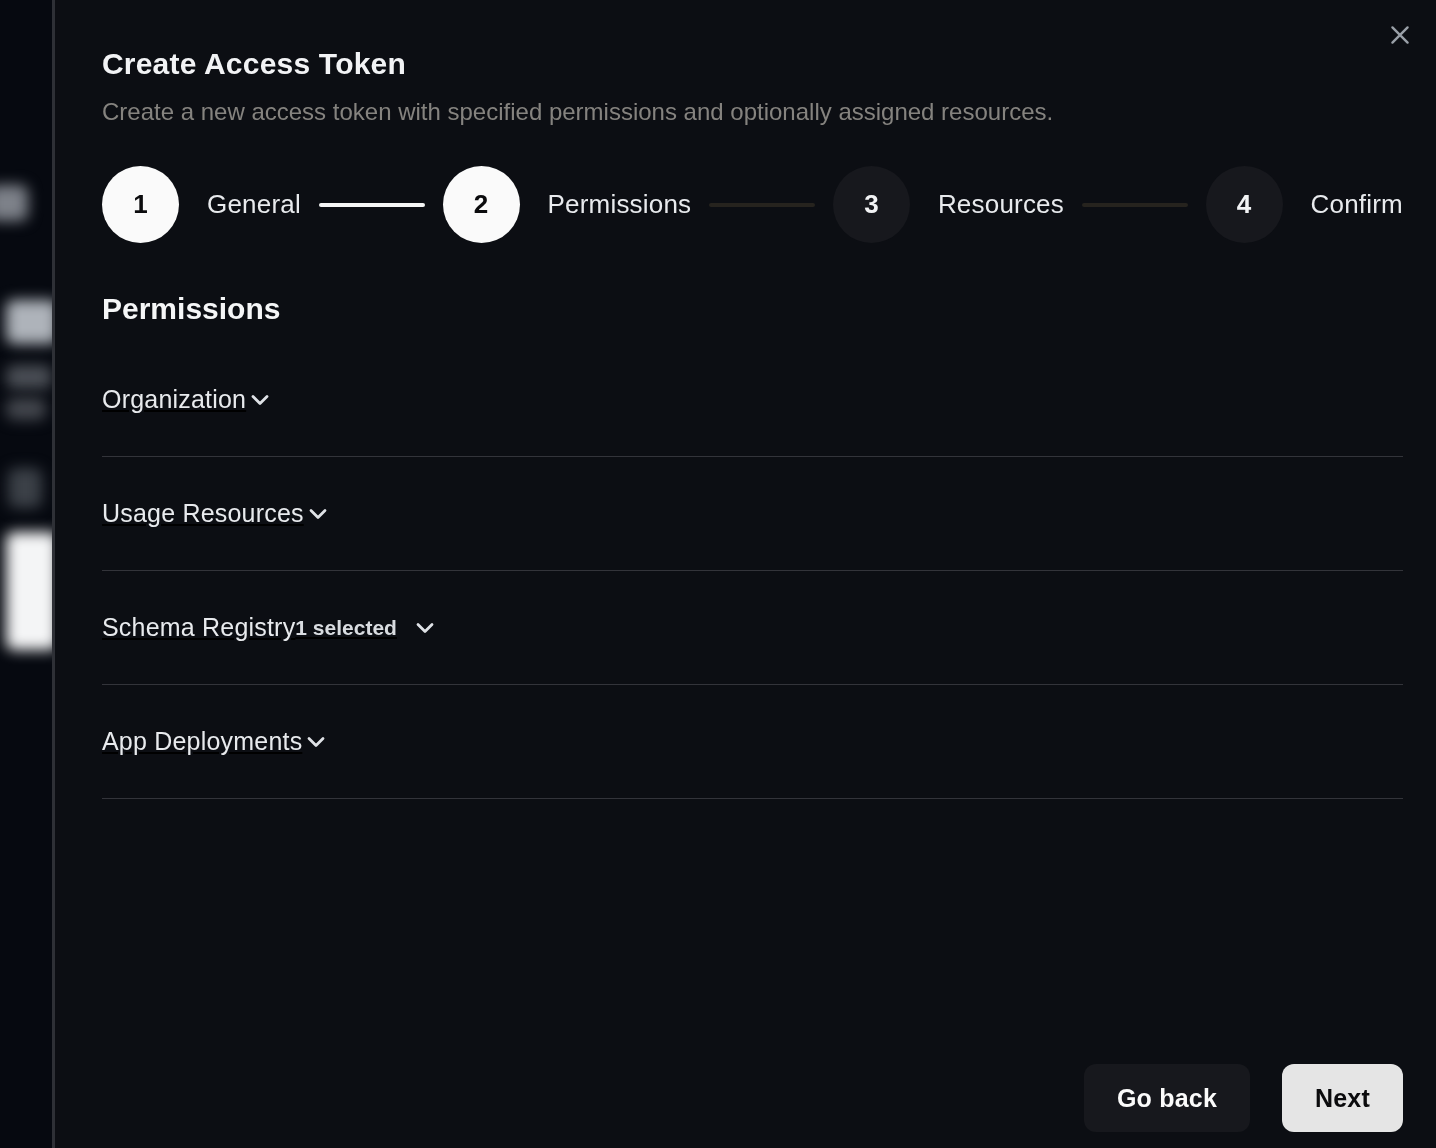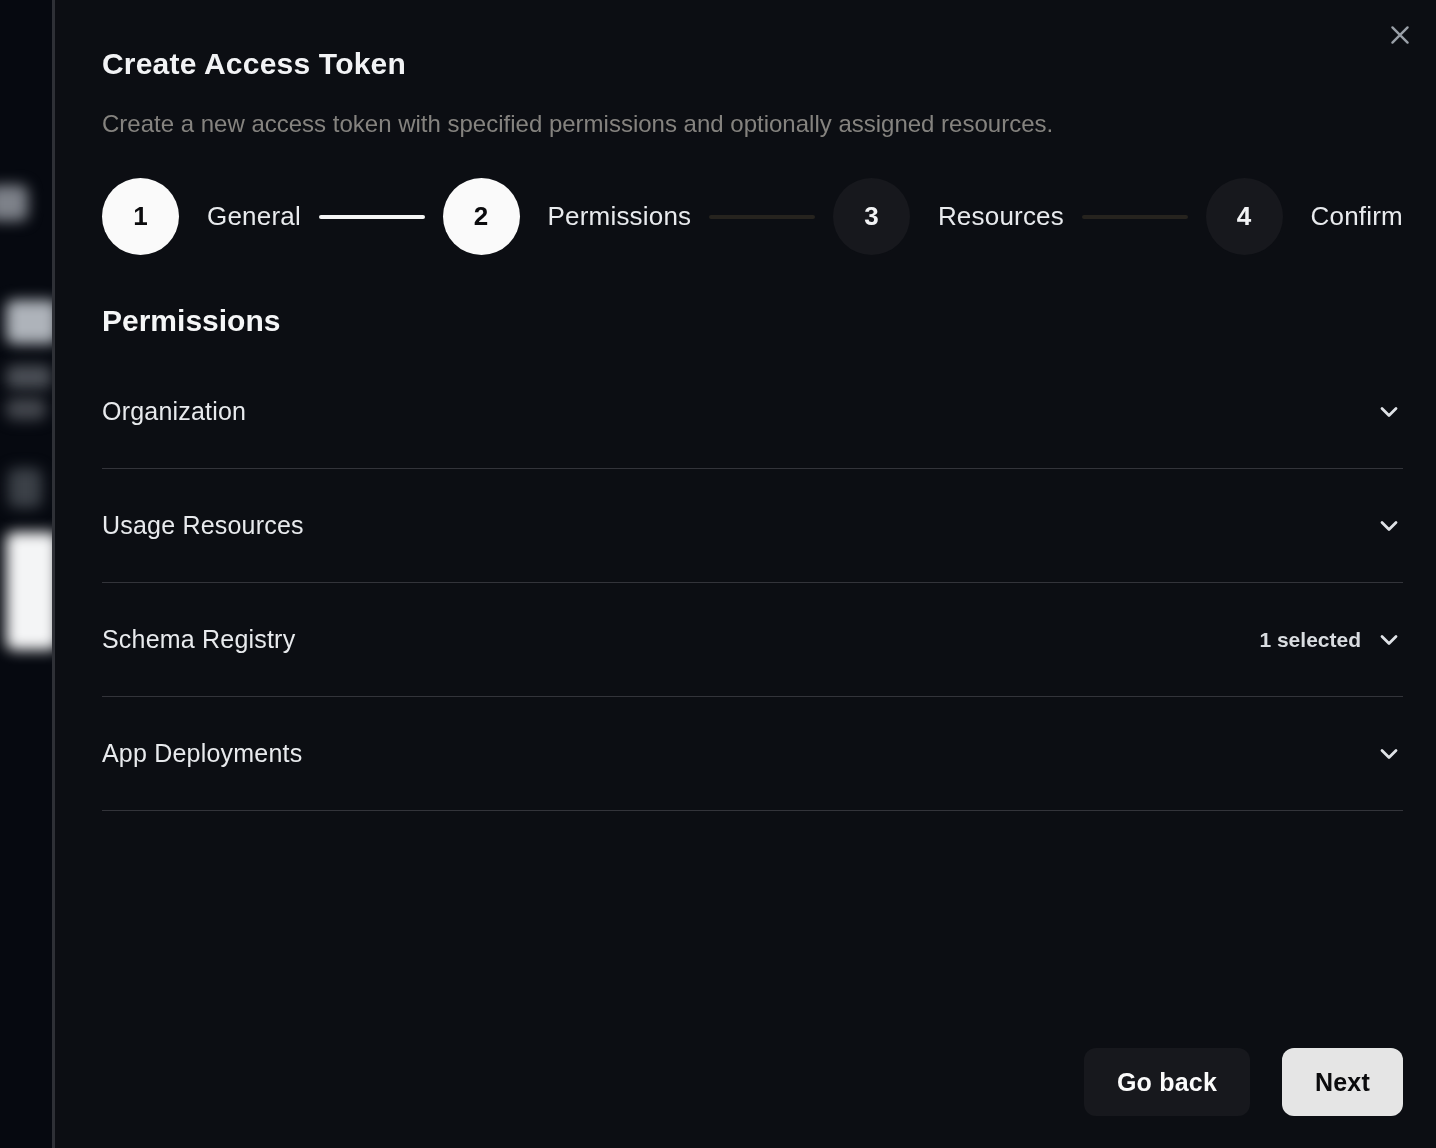"Create a new access token" .modal-subtitle { margin-top: 28px -> 16px }
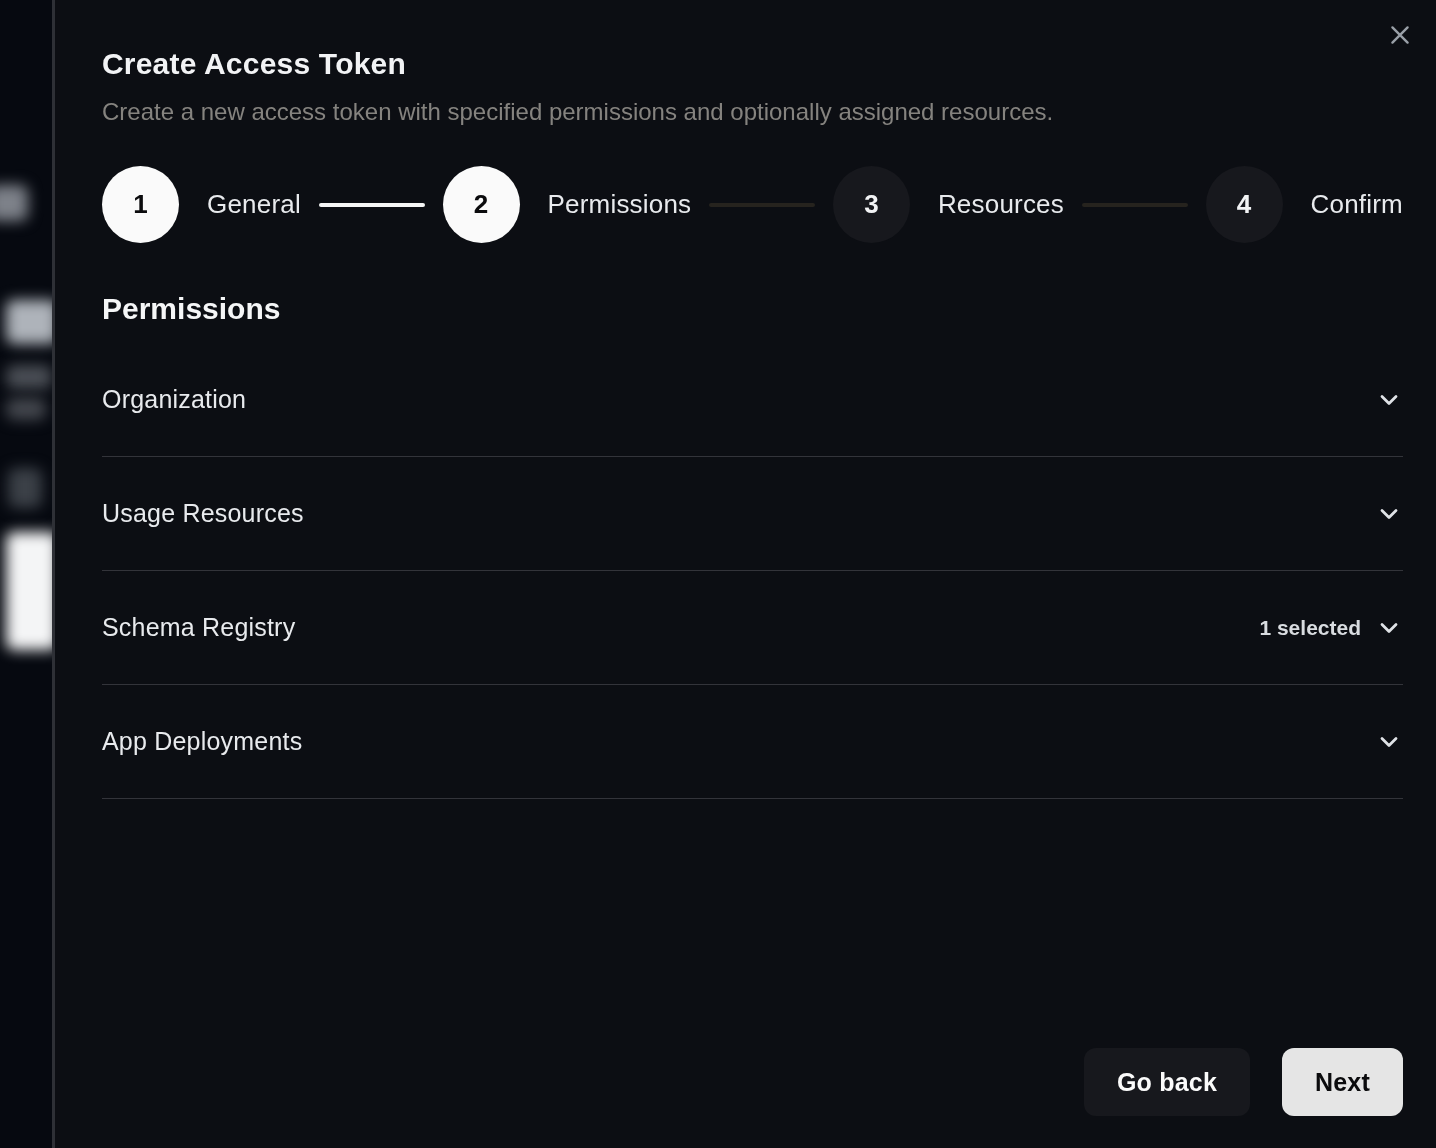"Organization" .accordion-row { justify-content: space-between -> none; text-decoration: none -> underline }
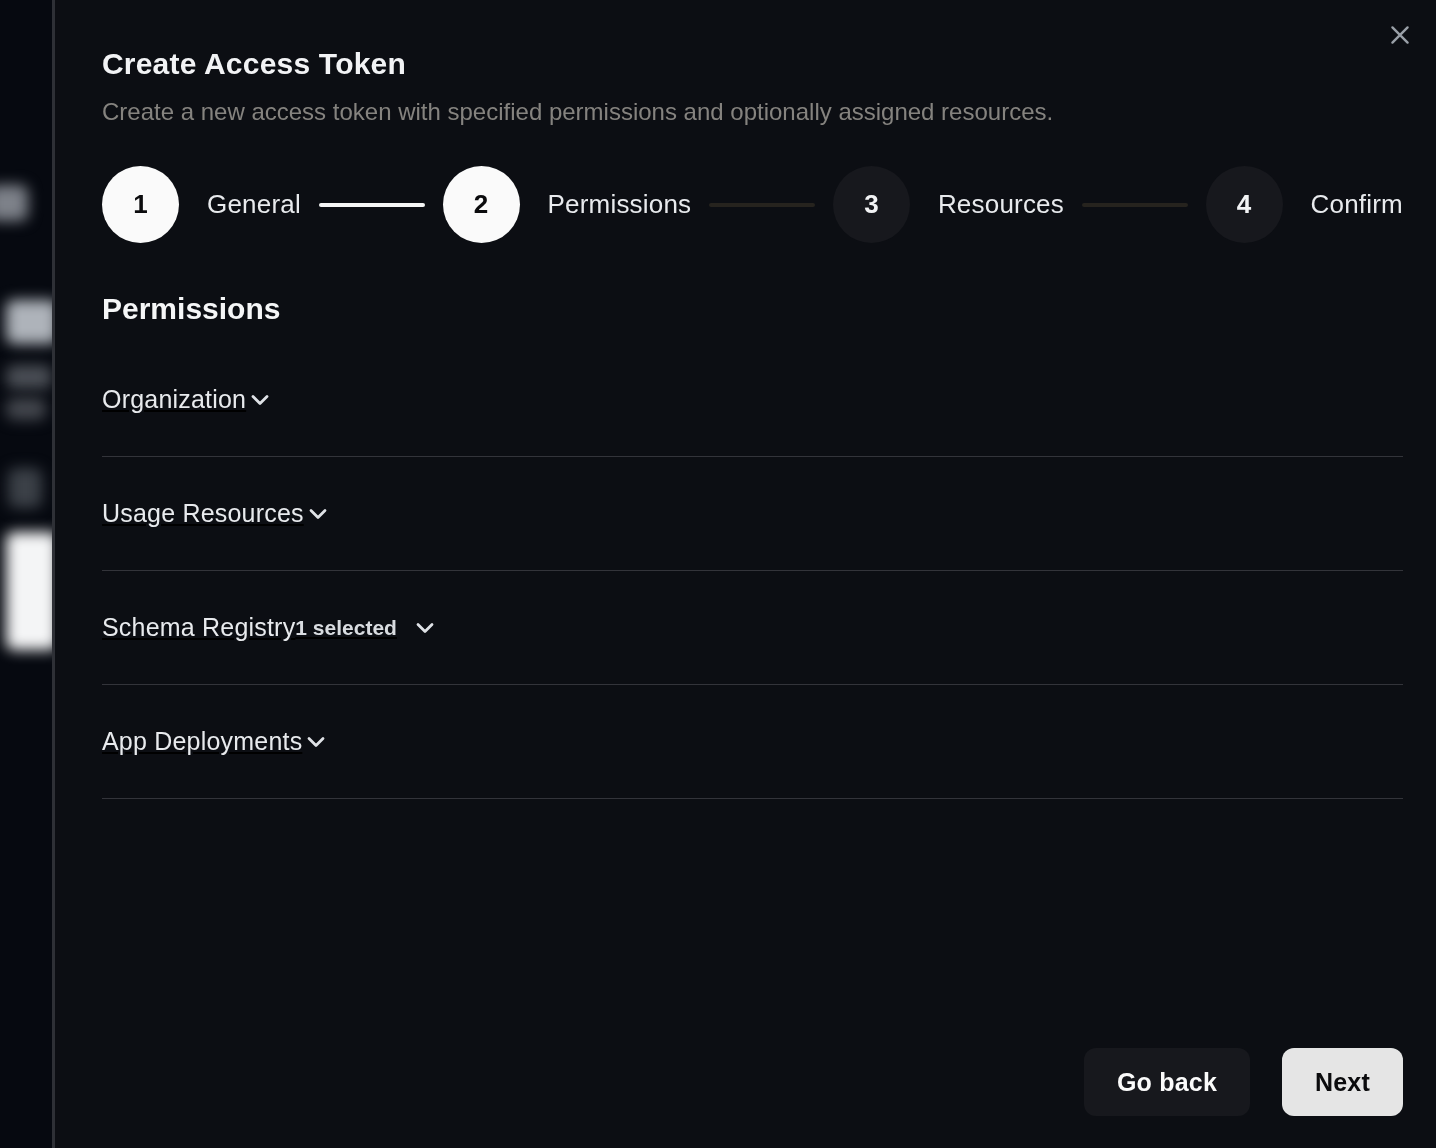"Go back" .footer { bottom: 32px -> 16px }
